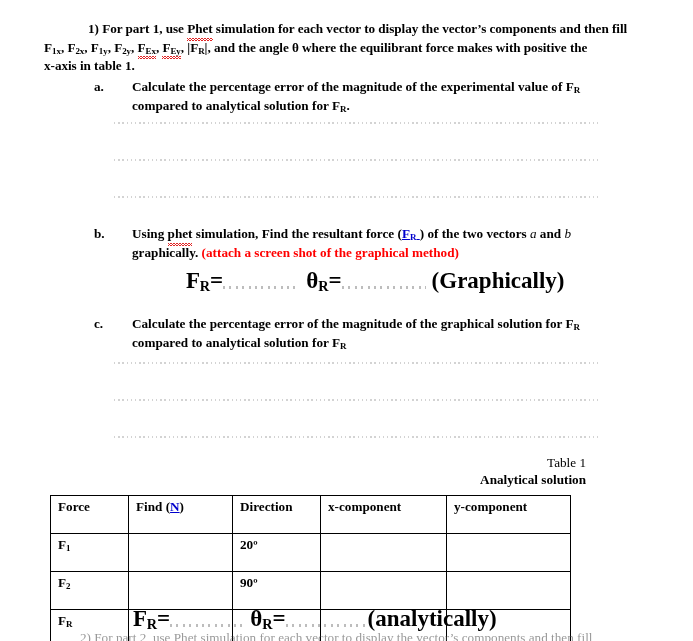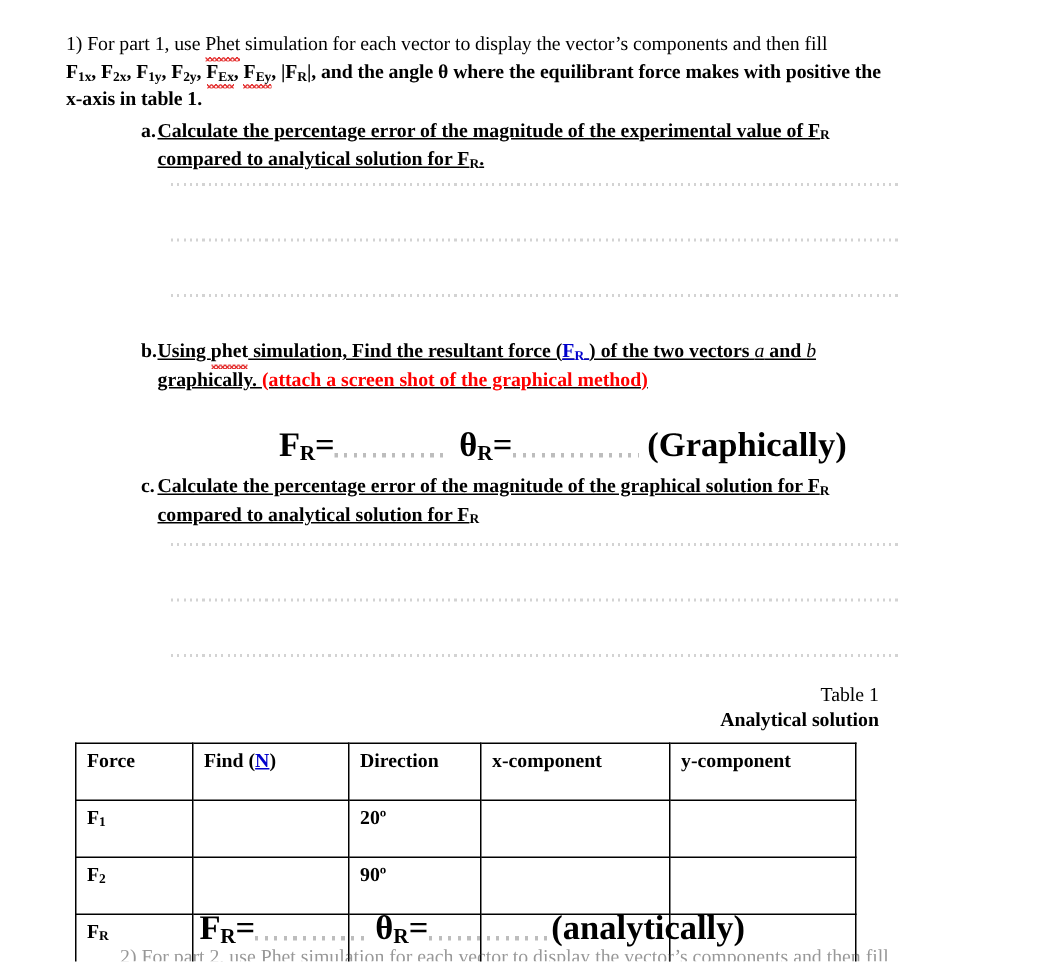"1) For part 1, use" #intro .l1 { font-weight: normal -> bold; margin-left: none -> 44px }
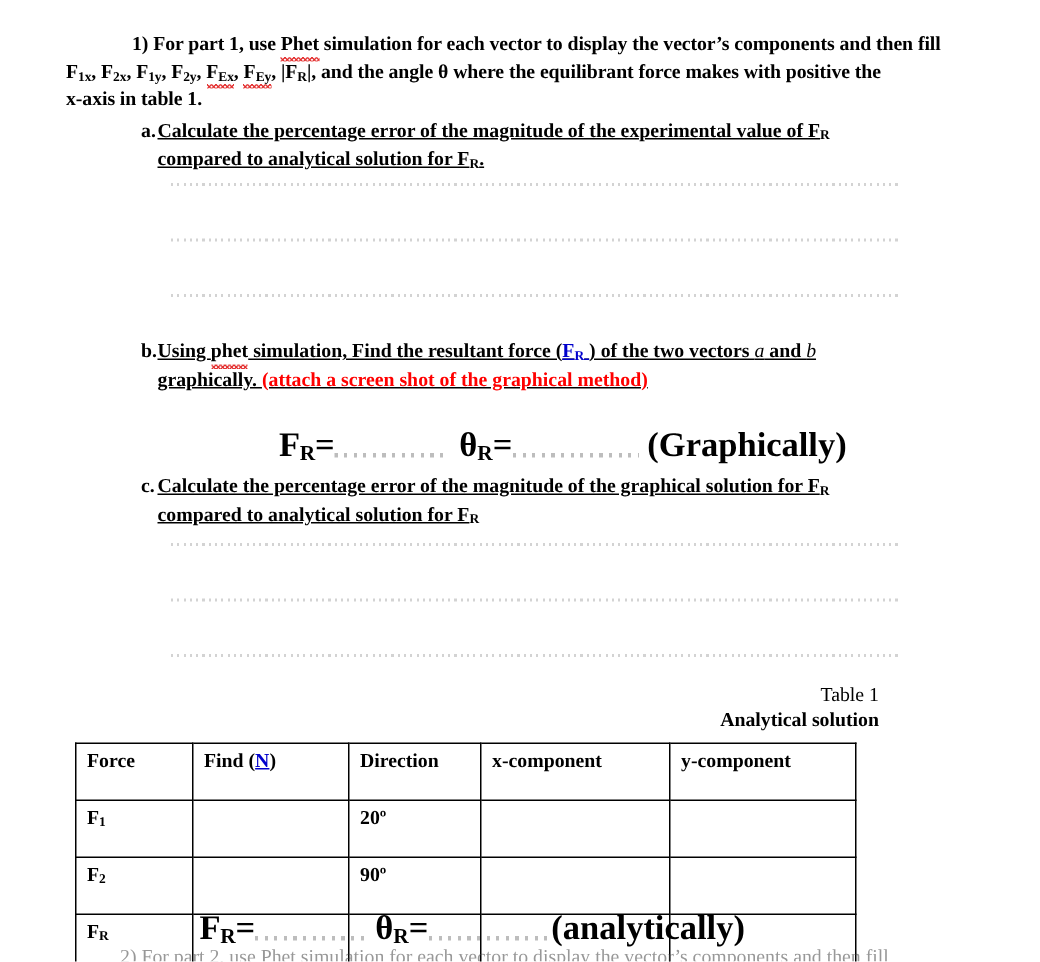"Calculate the percentage error of" .item .body { margin-left: 11px -> 38px; text-decoration: underline -> none }
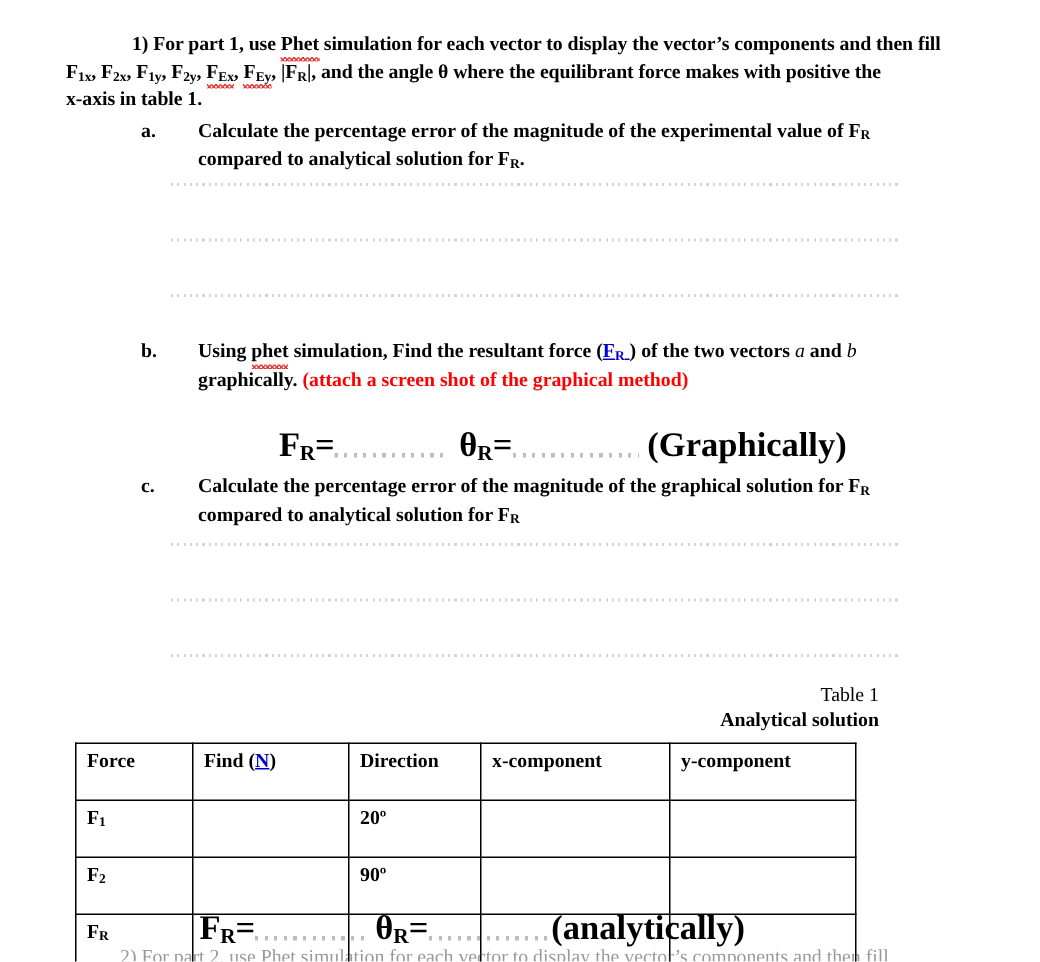"FR= θR= (Graphically)" #eq-graph { margin-top: 16px -> none }
